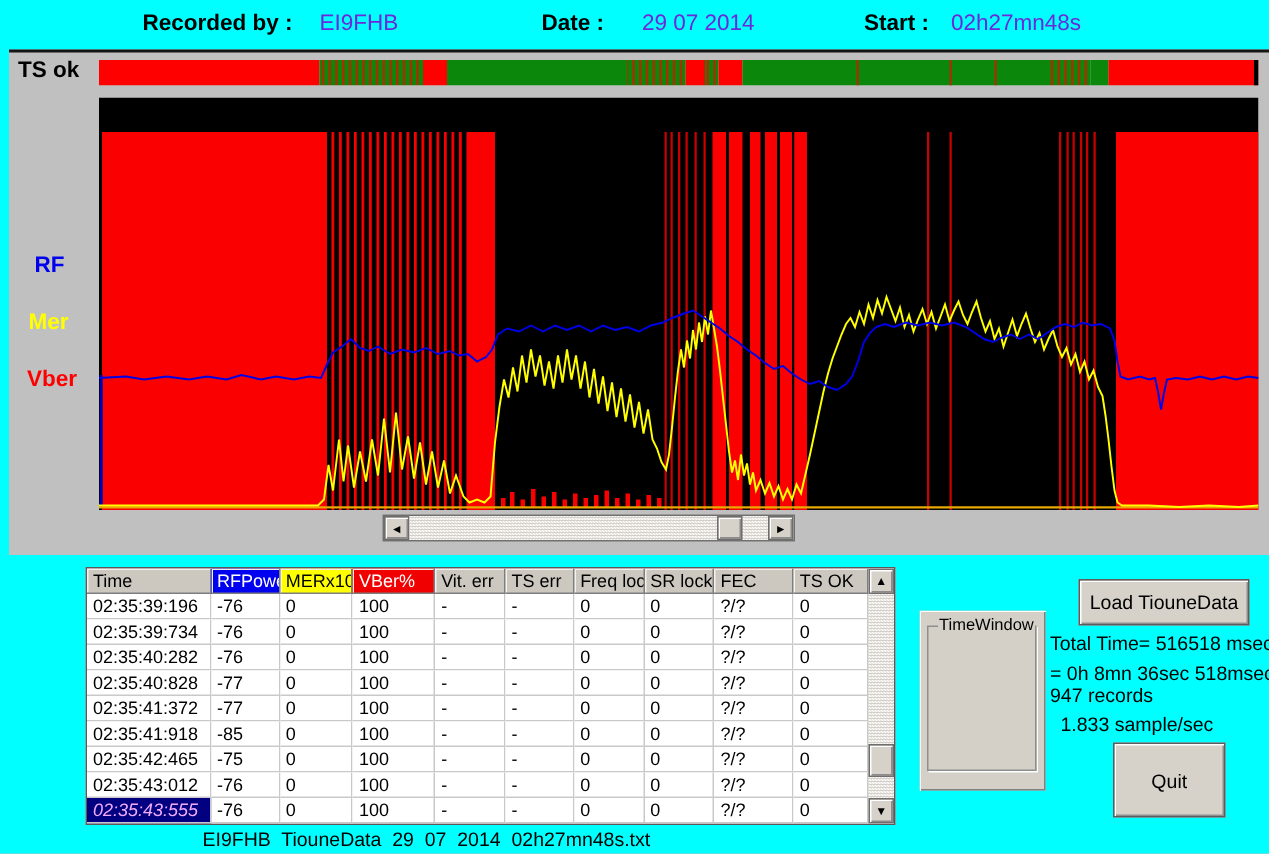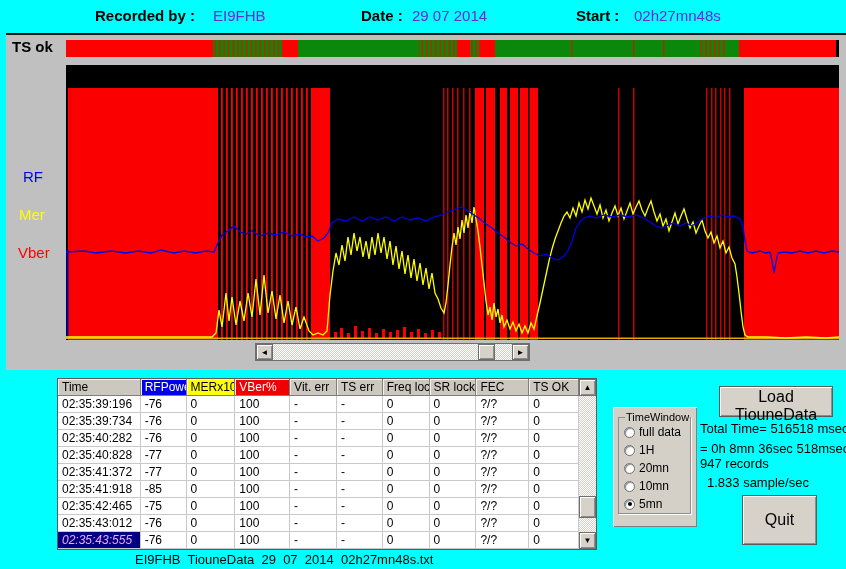"29 07 2014" span.hvalue { left: 412px -> 428px }
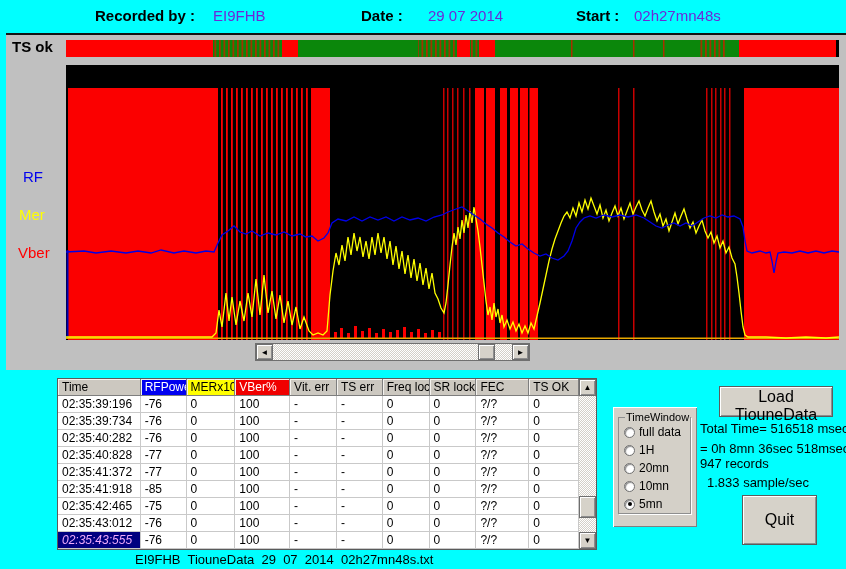"RF" .ax { font-weight: normal -> bold }
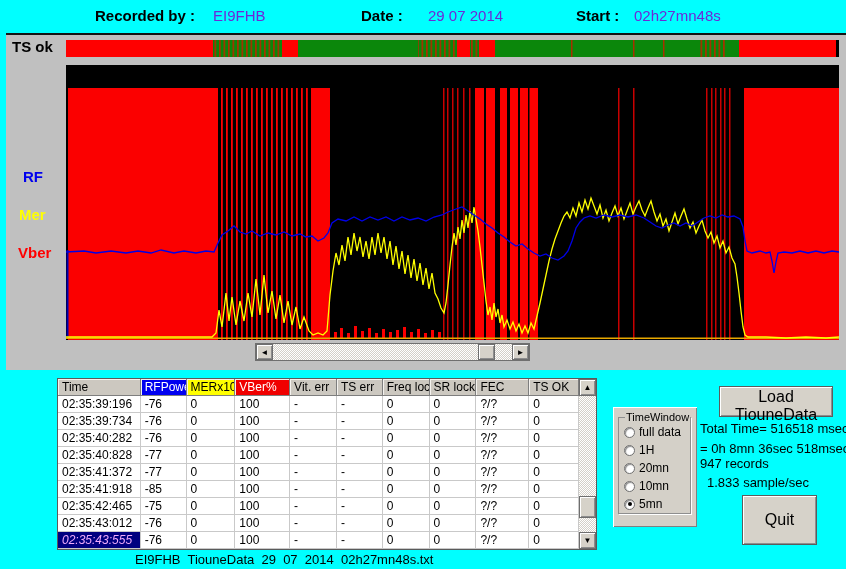"Load TiouneData" .win-btn { font-size: 16px -> 13px }
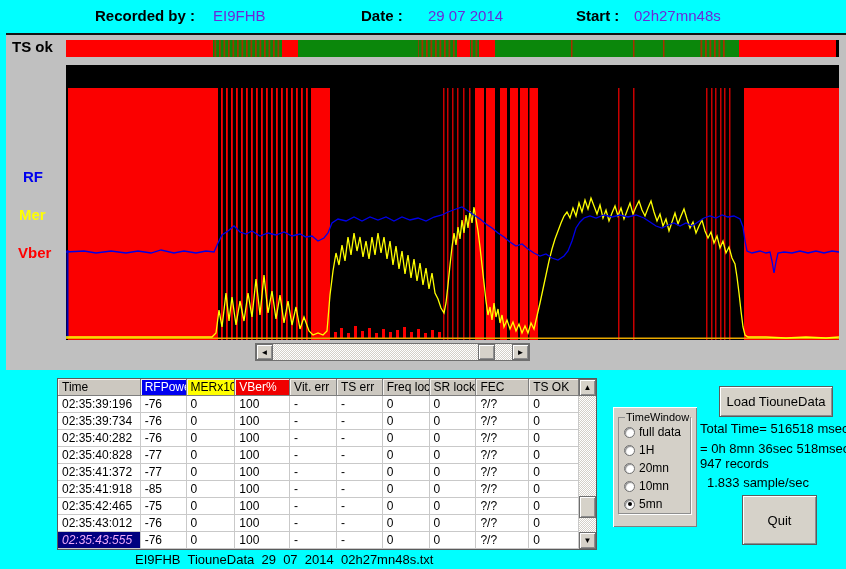"full data" div { html: <div> <div> <span></span> <span>full data</span> </div> <div> <span></span> <span>1H</span> </div> <div> <span></span> <span>20mn</span> </div> <div> <span></span> <span>10mn</span> </div> <div> <span></span> <span>5mn</span> </div> </div> -> none }
